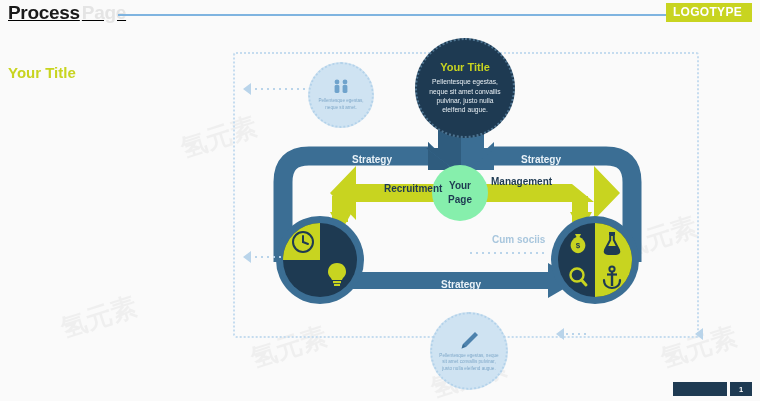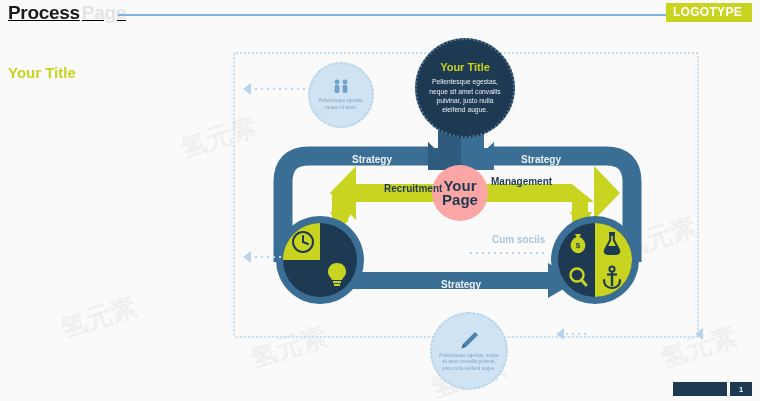"Your" .hub { background: #fca5a5 -> #86efac; font-size: 15px -> 10px }
